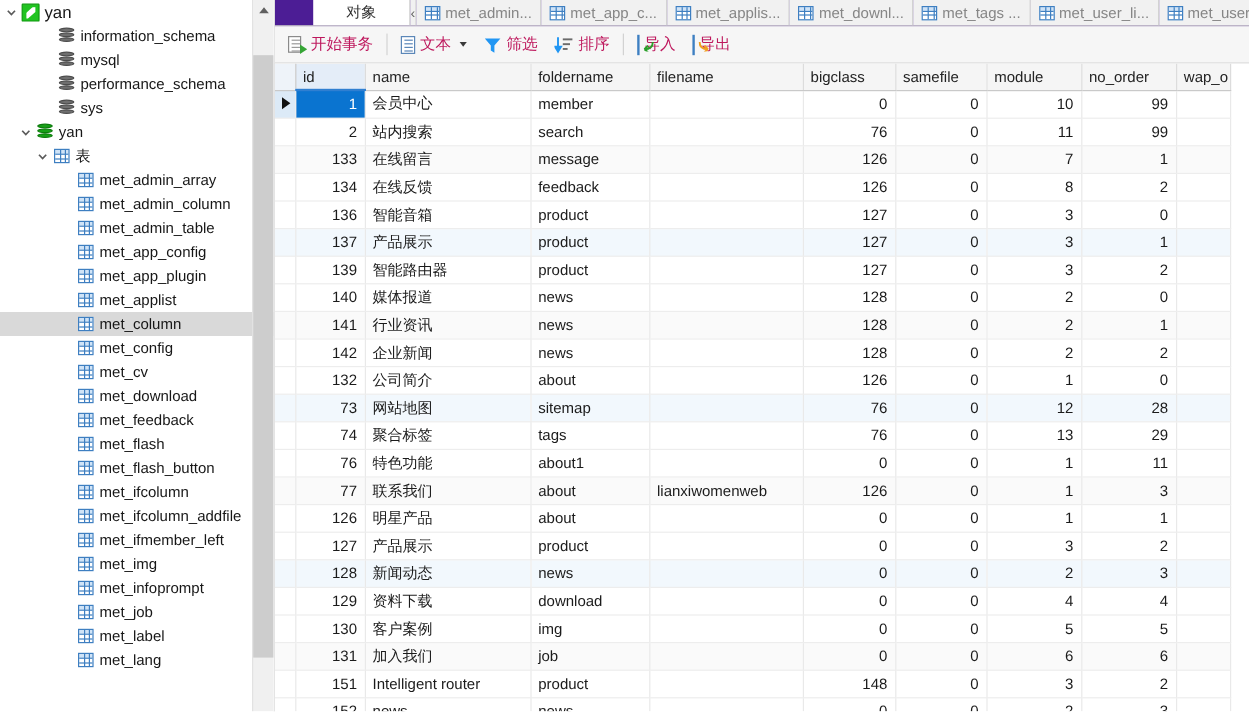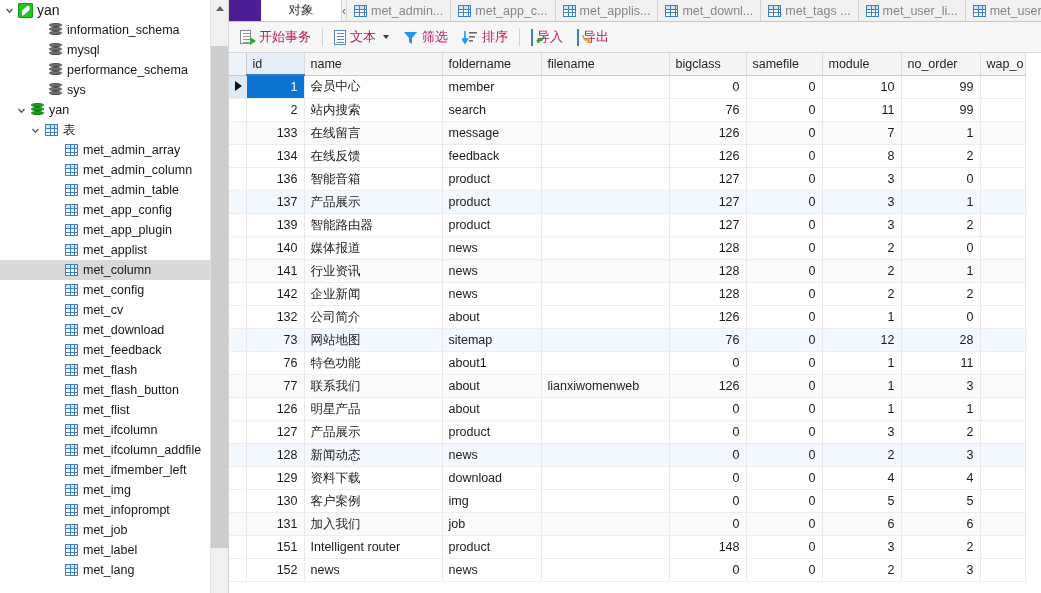"74" tr { html: none -> <tr> <td></td> <td>74</td> <td>聚合标签</td> <td>tags</td> <td></td> <td>76</td> <td>0</td> <td>13</td> <td>29</td> <td></td> </tr> }
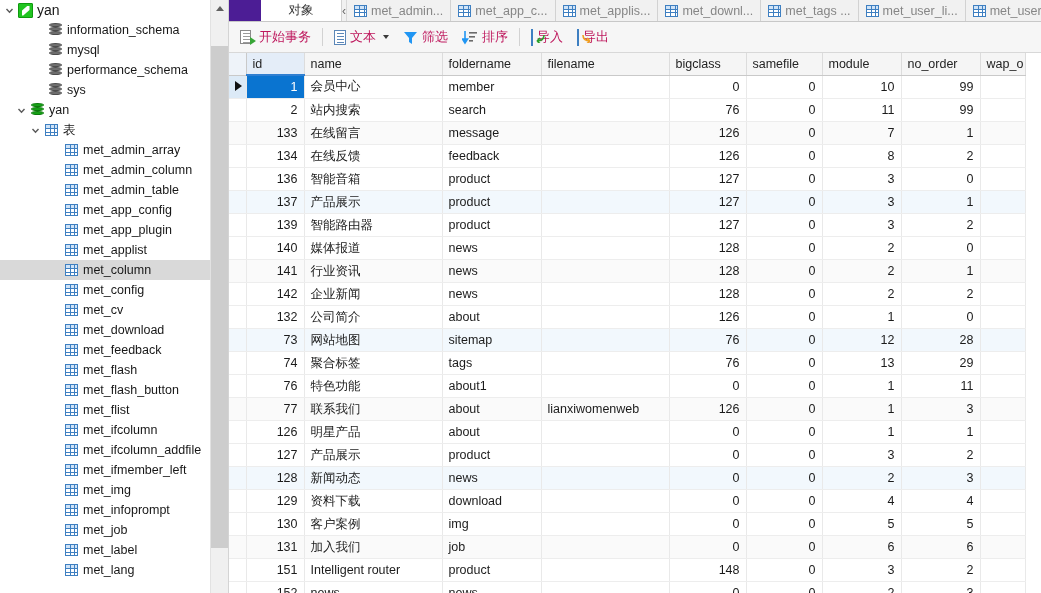"met_flist" li.tnode { html: <li> <span> <span></span> </span> <span>met_flist</span> </li> -> none }
